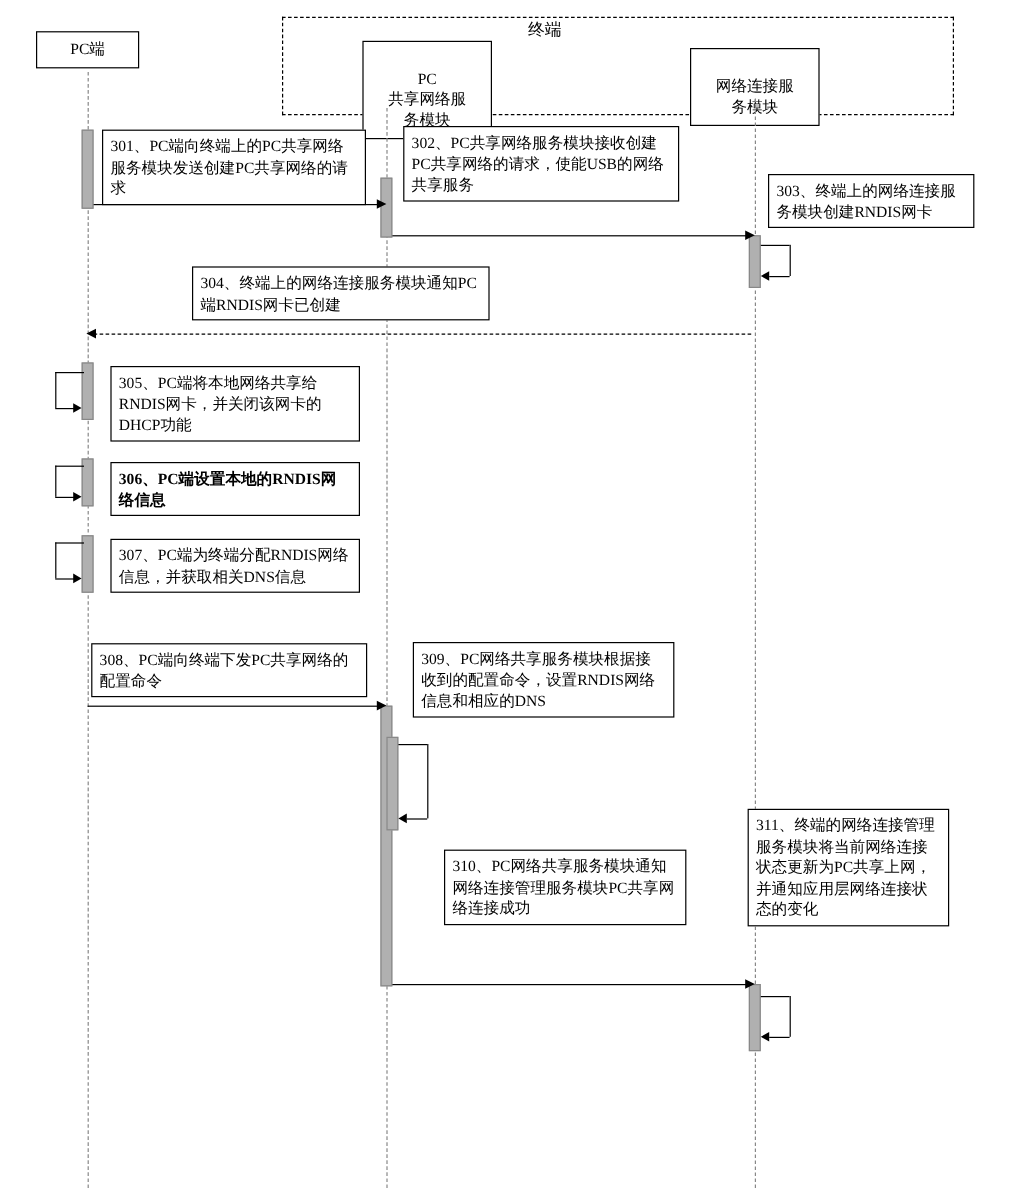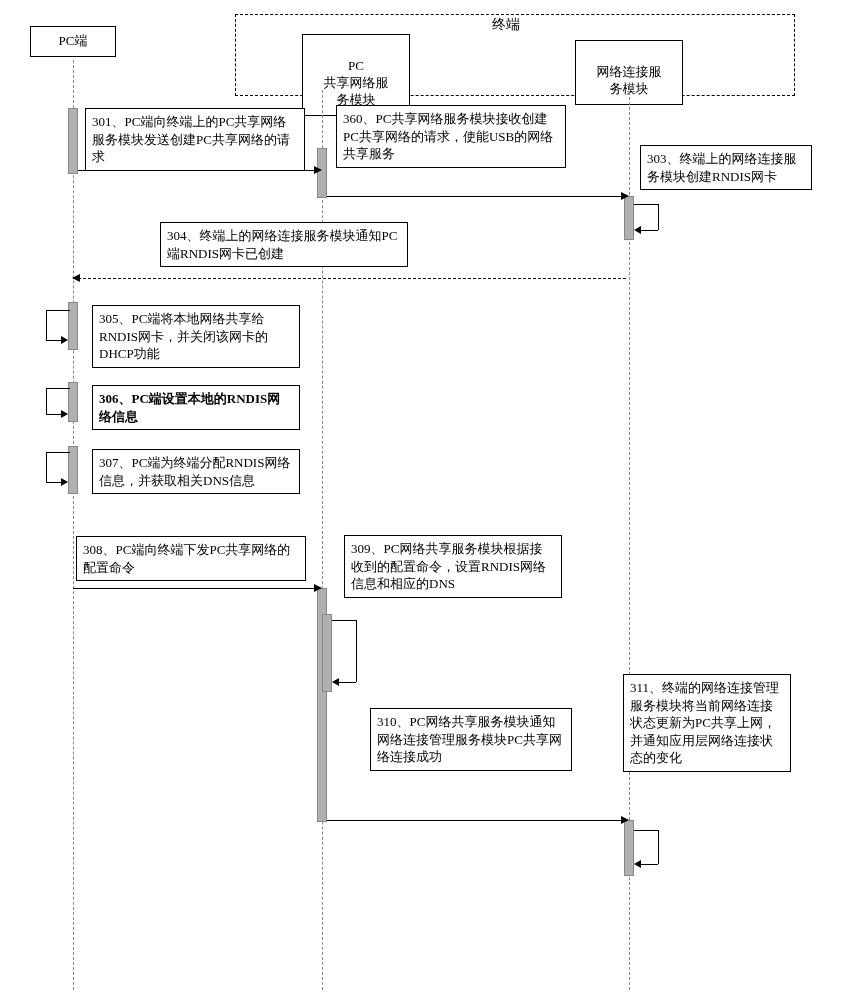"终端" .terminal-label { text-align: right -> left }
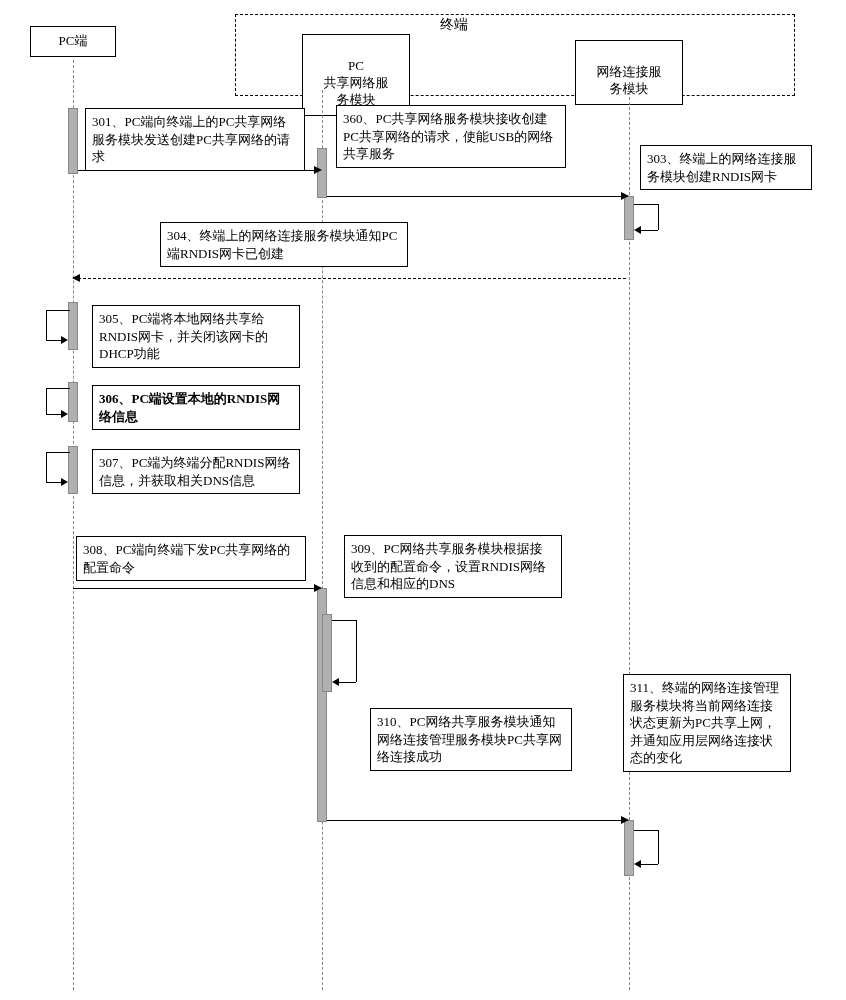"360、PC共享网络服务模块接收创建PC共享网络的请求，使能USB的网络共享服务" div.msg-box { text: 360 -> 302 }
